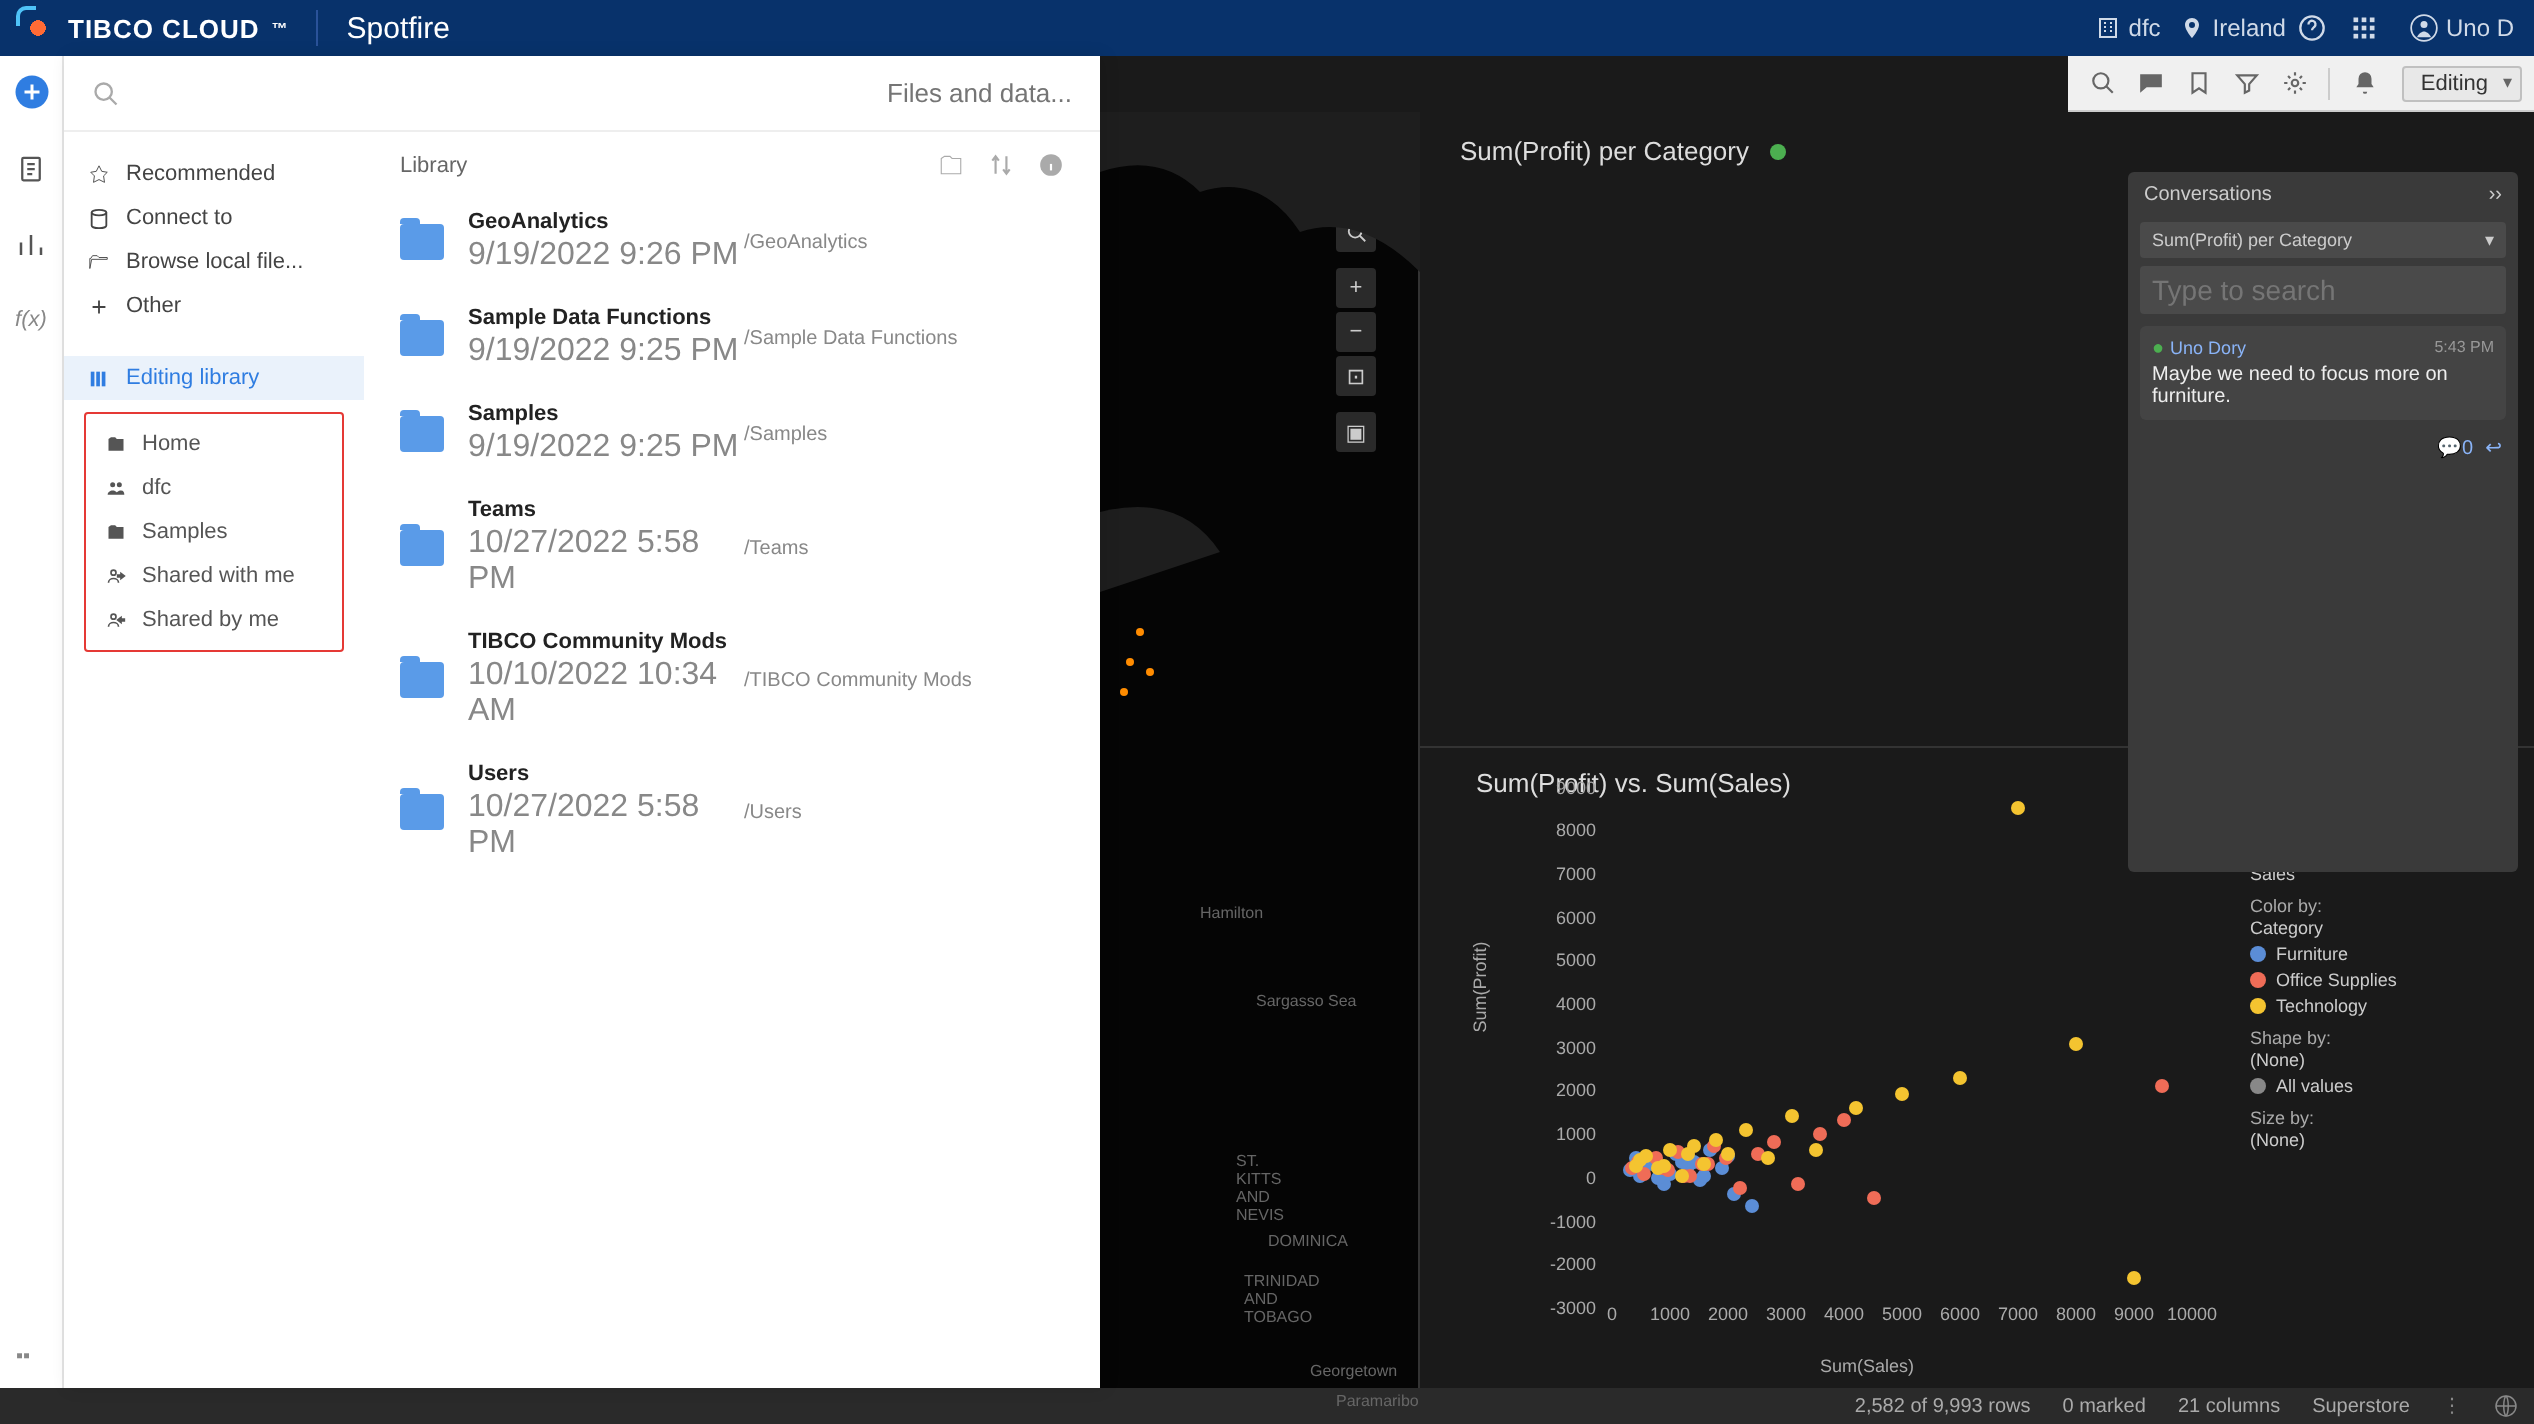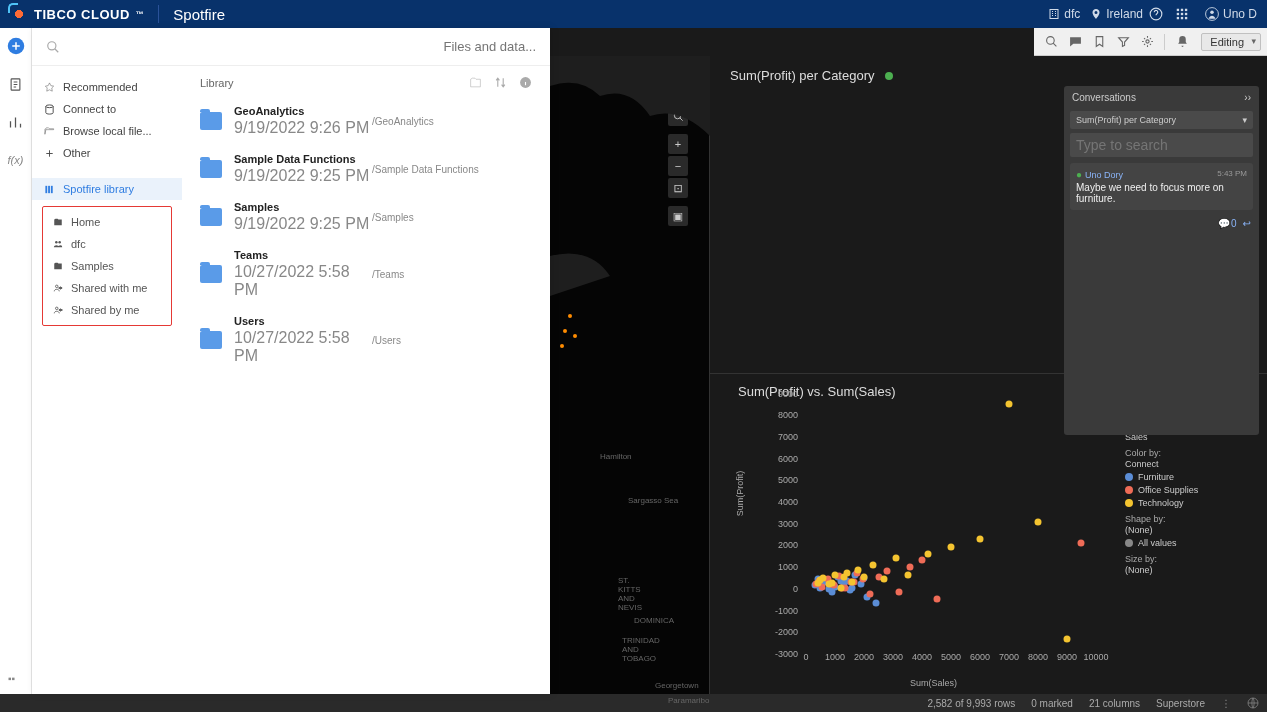"Spotfire library" span { text: Spotfire -> Editing }
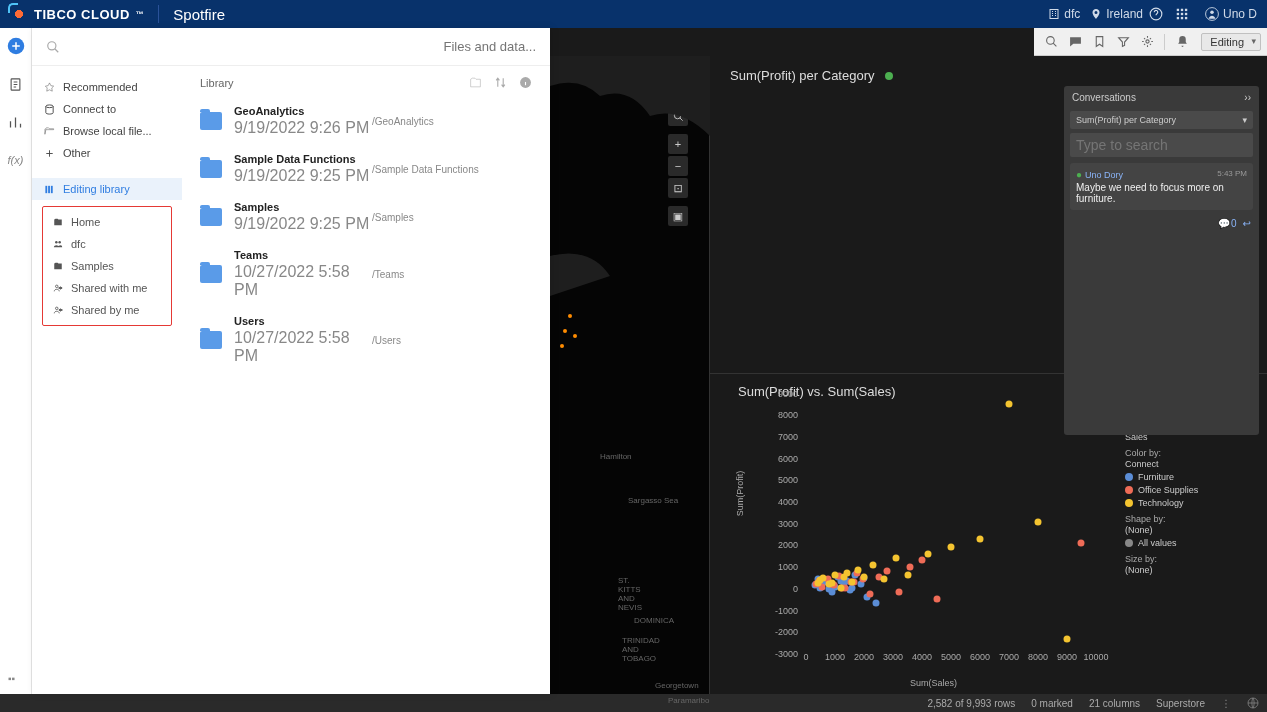"TIBCO Community Mods" div.row { html: none -> <div> <div></div> <div> <div>TIBCO Community Mods</div> <div>10/10/2022 10:34 AM</div> </div> <div>/TIBCO Community Mods</div> </div> }
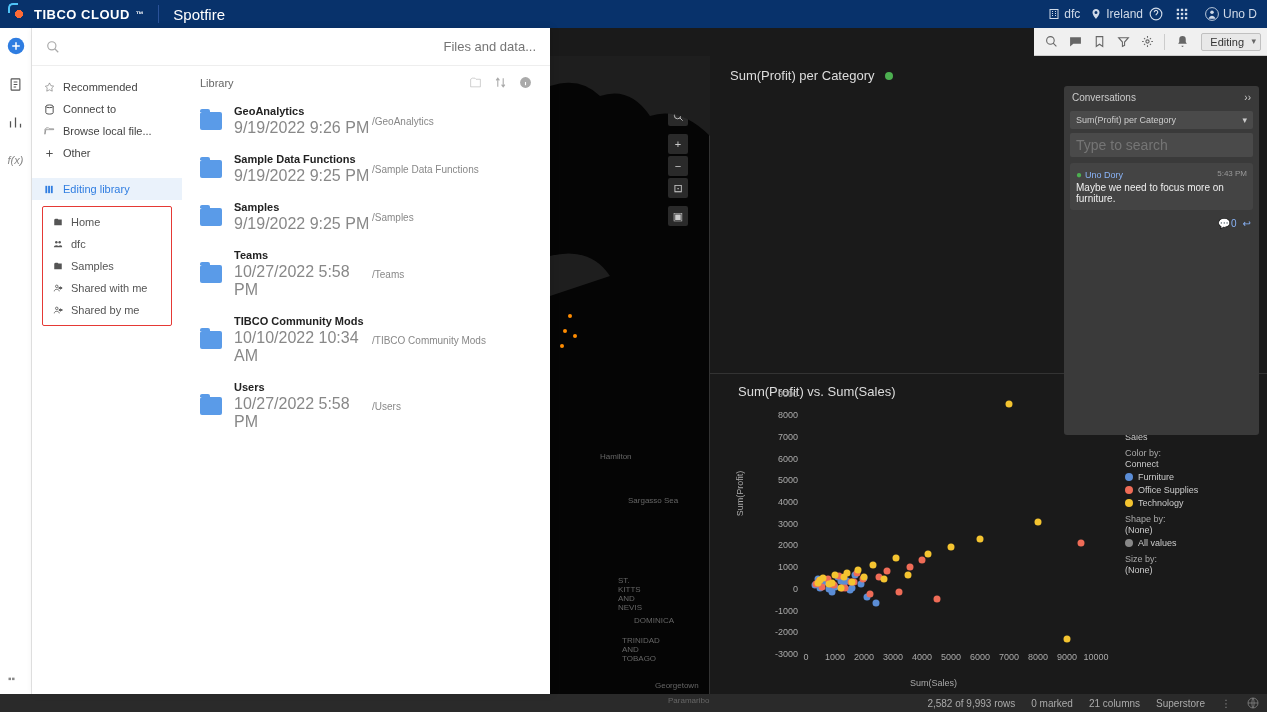"Connect" div.lv { text: Connect -> Category }
